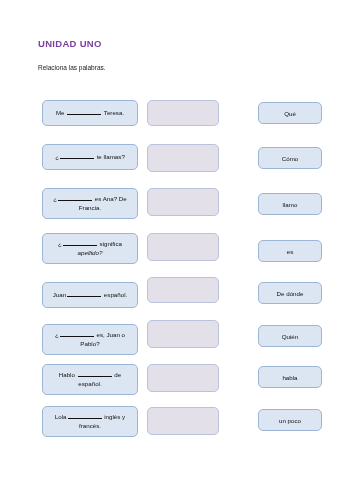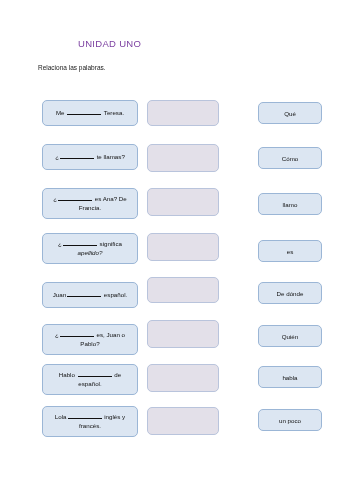"UNIDAD UNO" .title { font-weight: normal -> bold; margin-left: 40px -> none }
